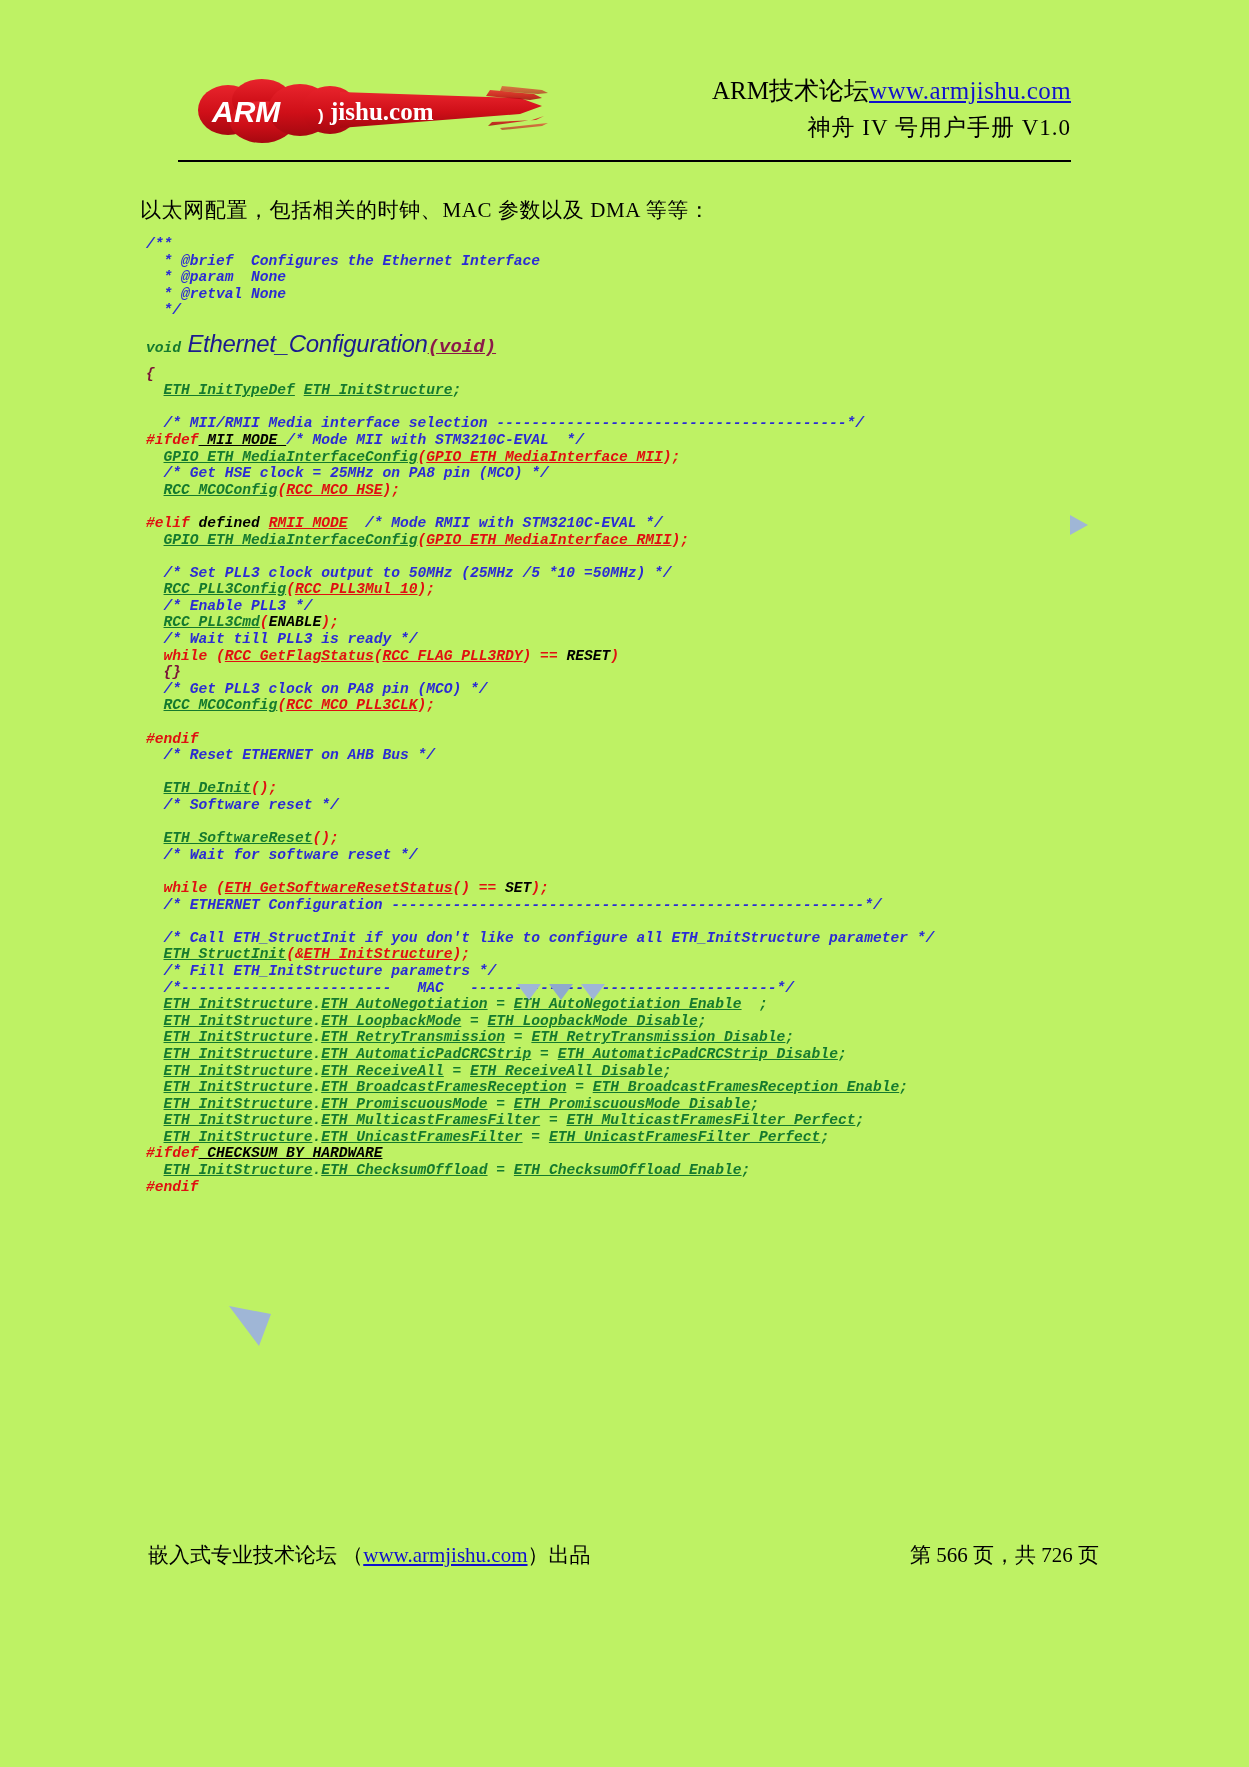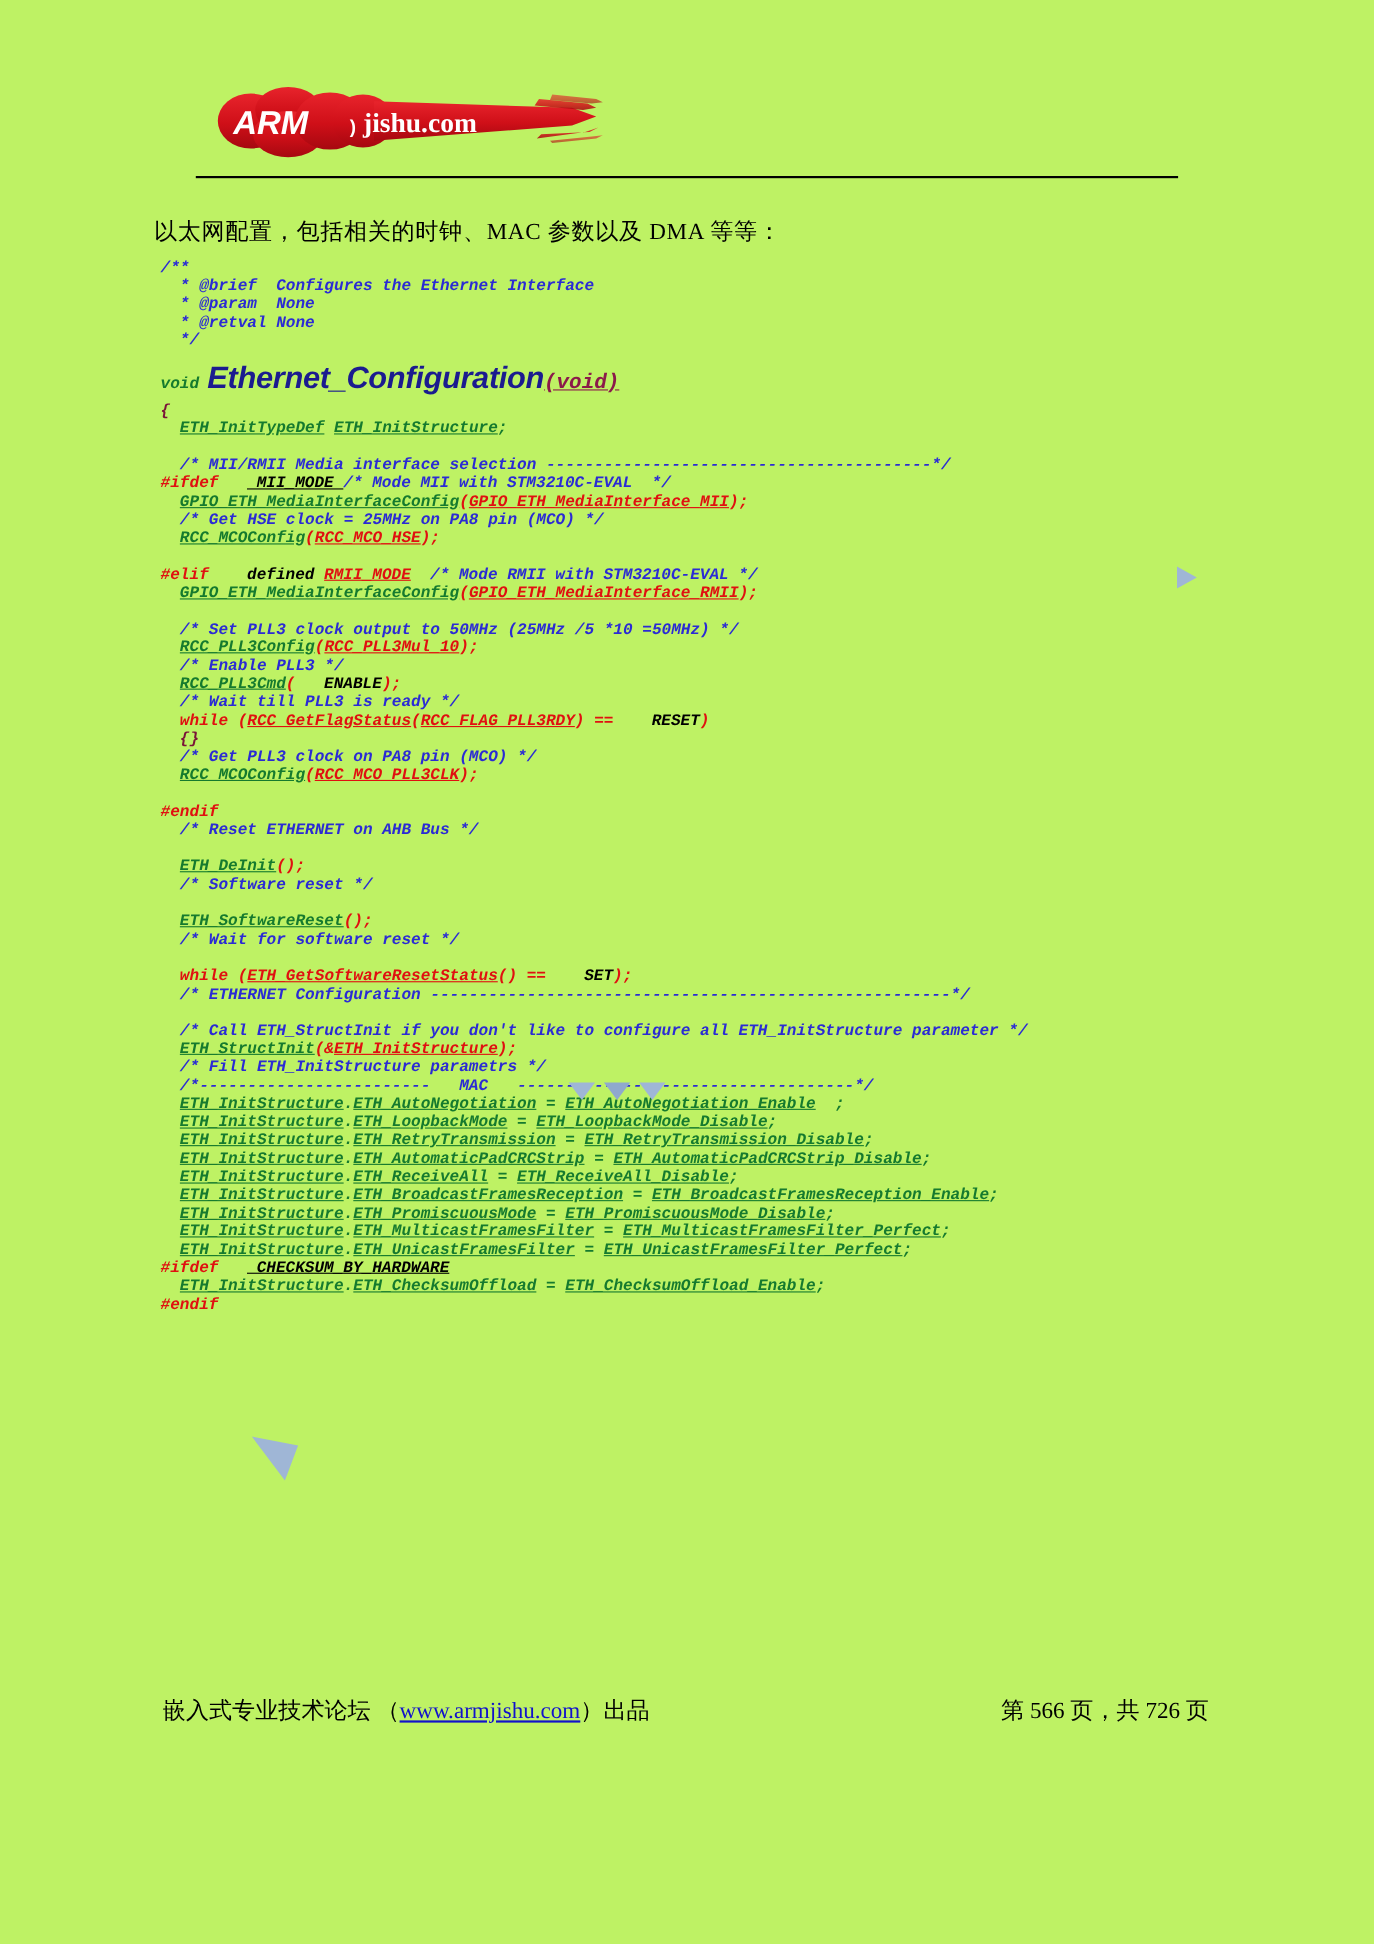"ARM技术论坛www.armjishu.com" div.header-right { html: none -> <div> <div><span>ARM技术论坛</span><span>www.armjishu.com</span></div> <div>神舟 IV 号用户手册 V1.0</div> </div> }
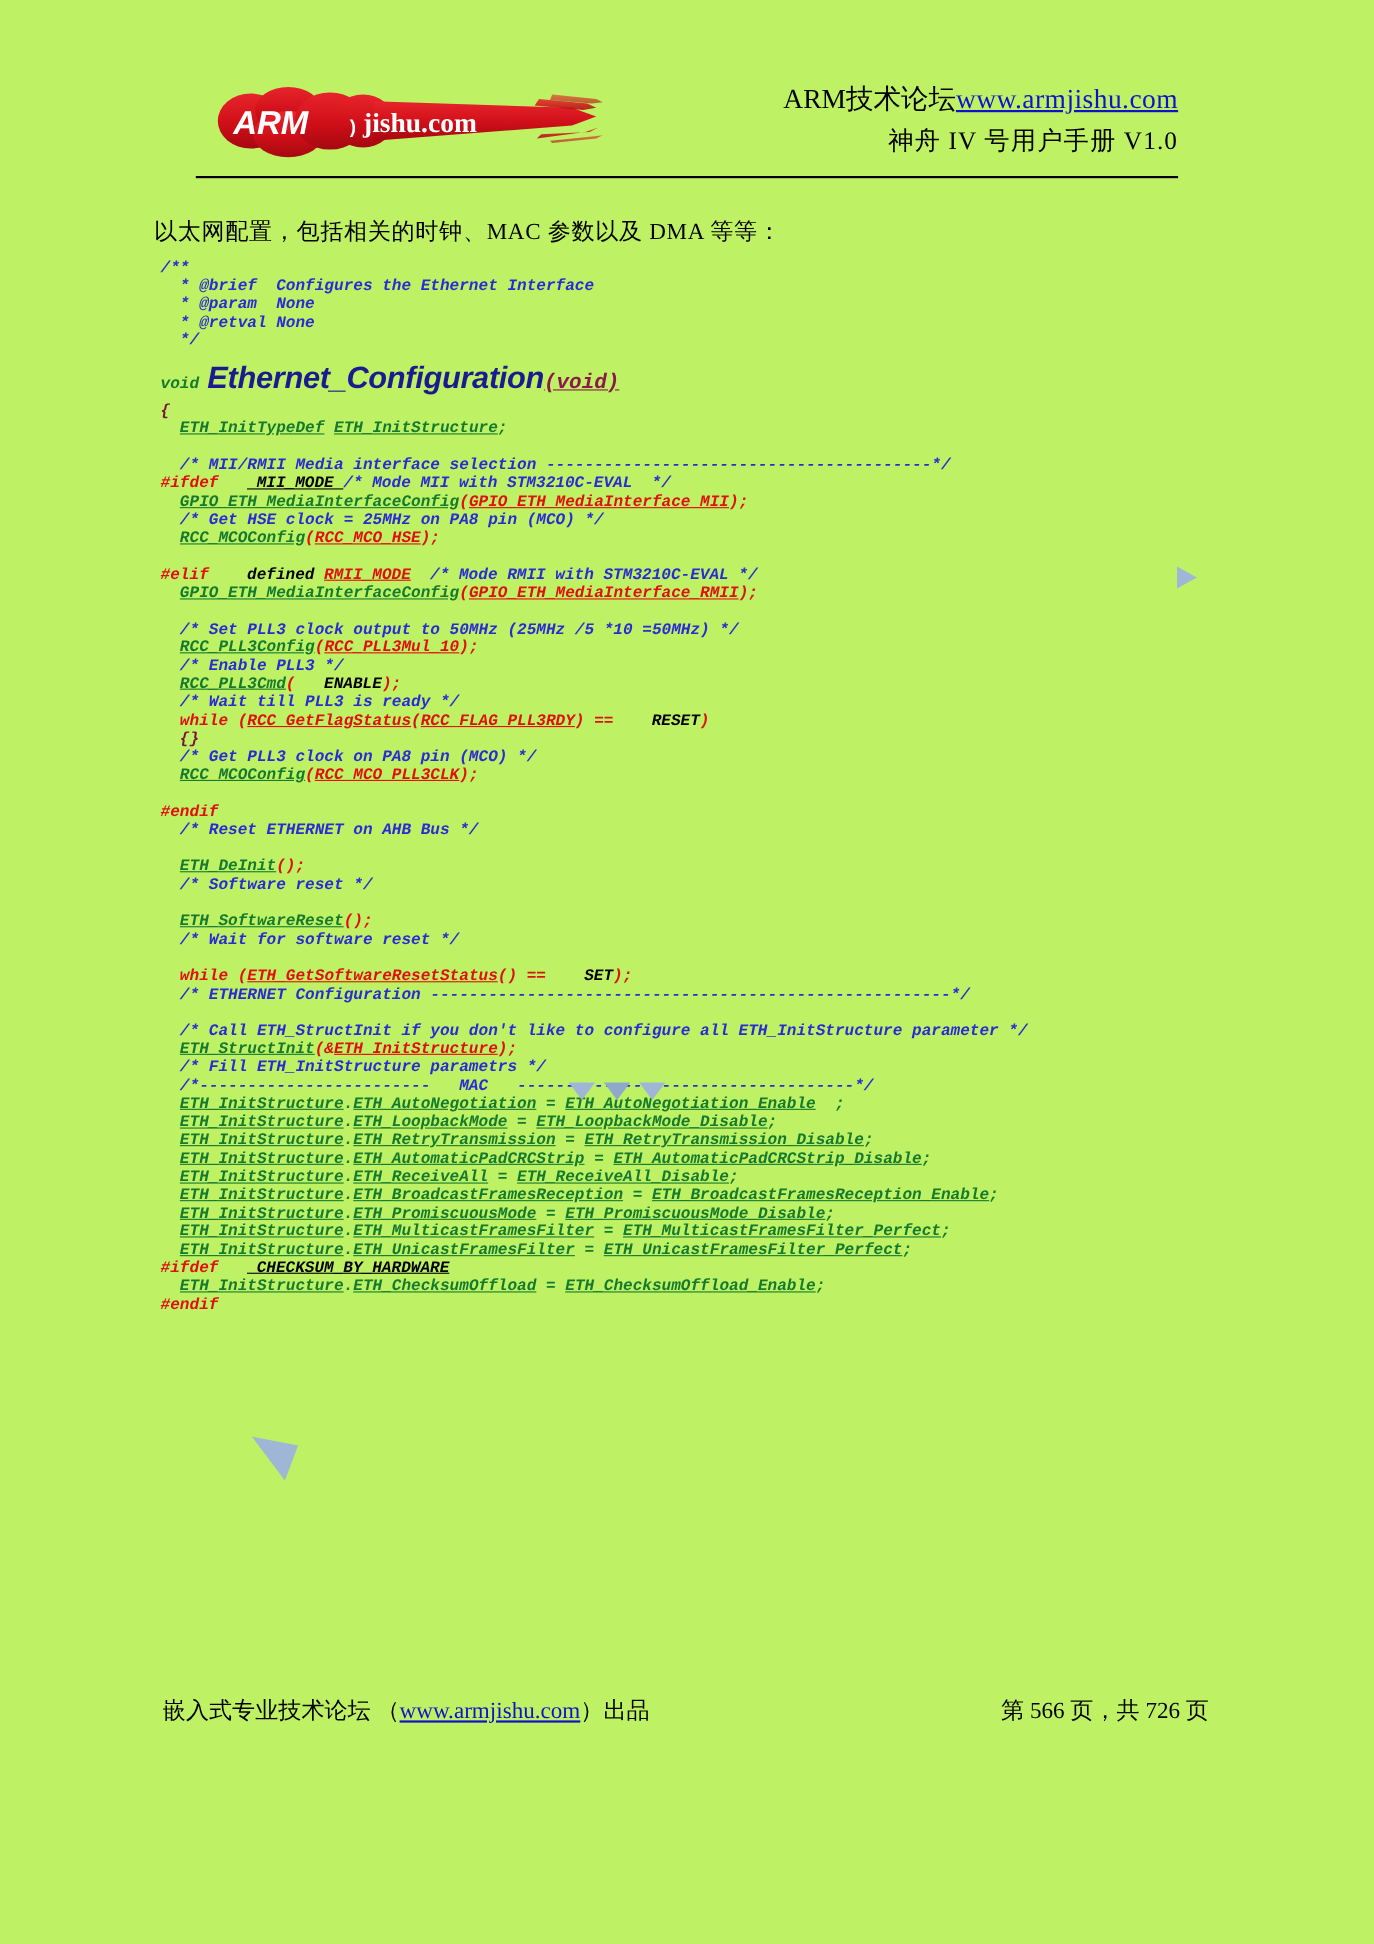"Ethernet_Configuration" .sig-name { font-size: 28px -> 24px; font-weight: bold -> normal }
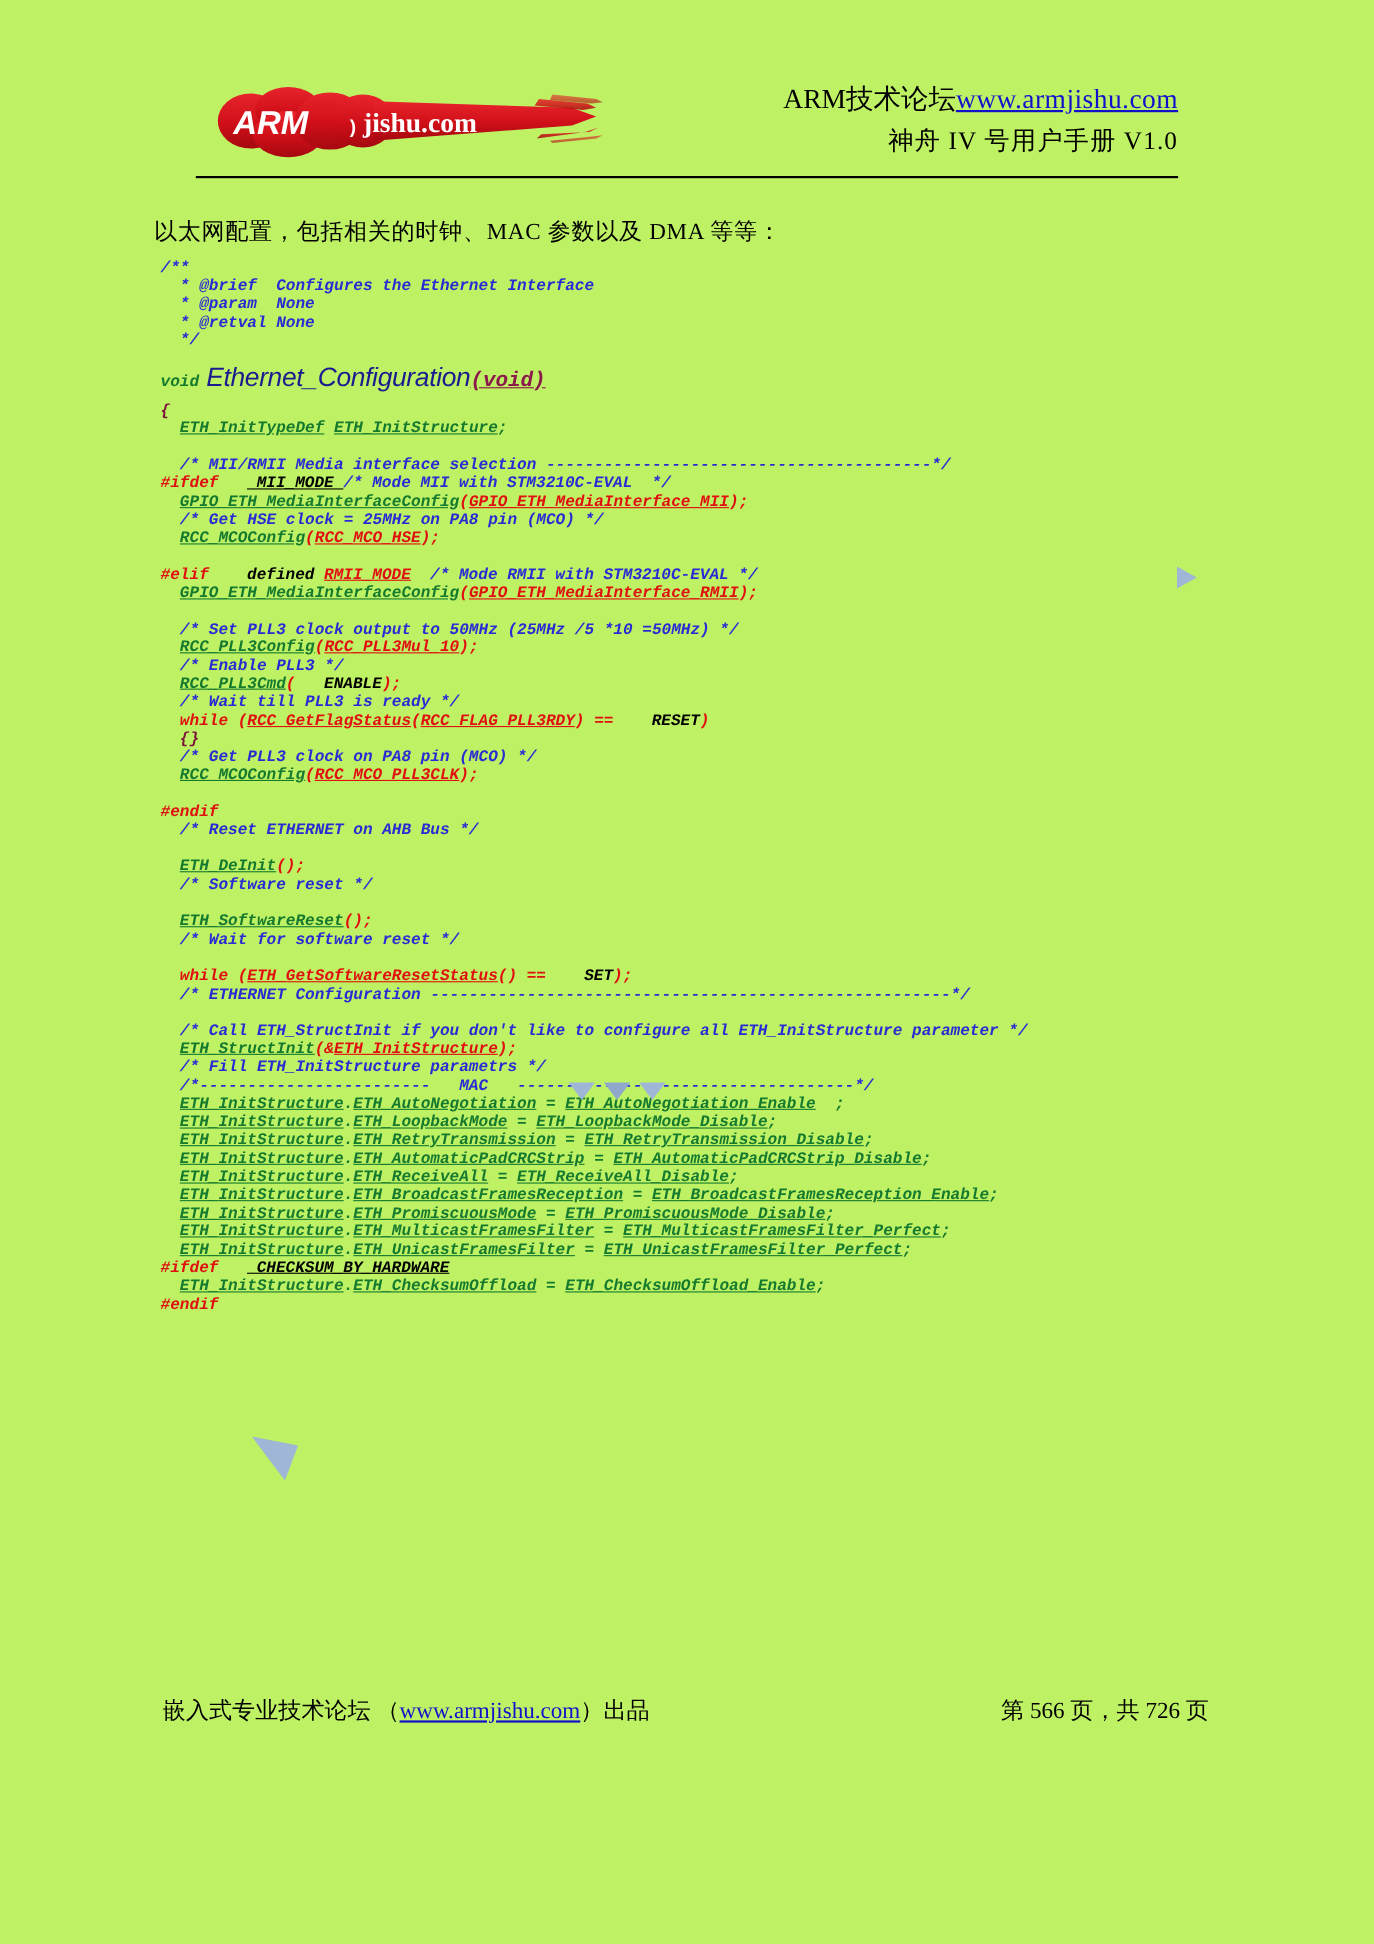"MII_MODE" .c-blk { margin-left: 26px -> none }
